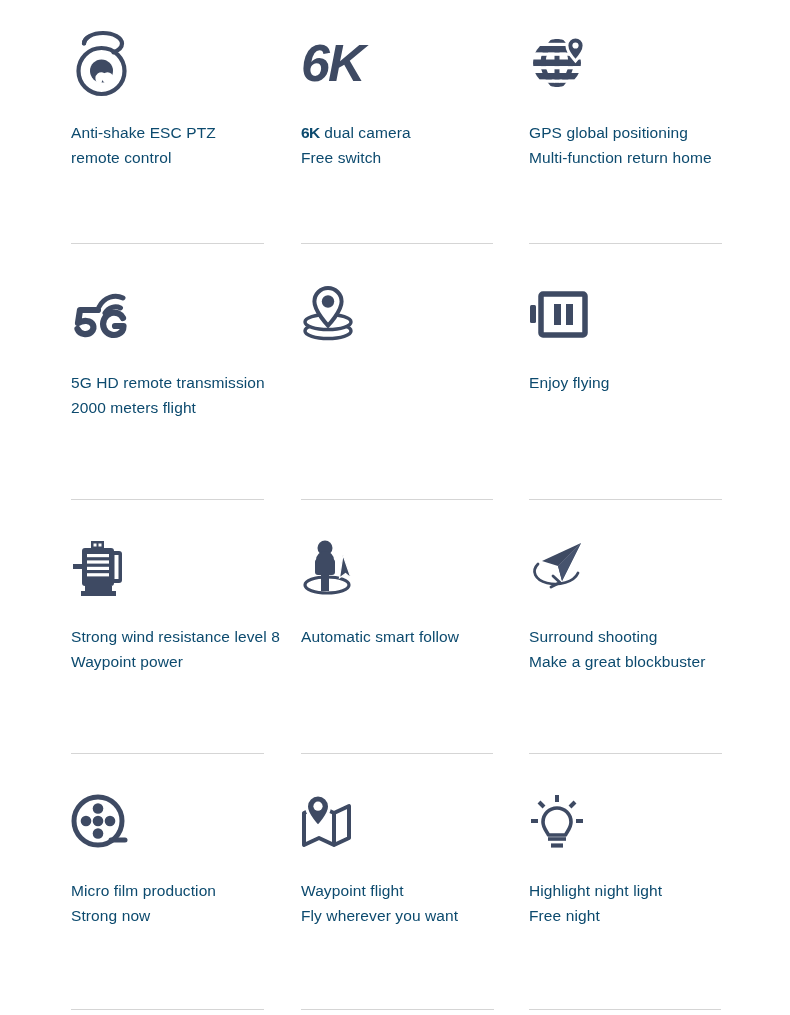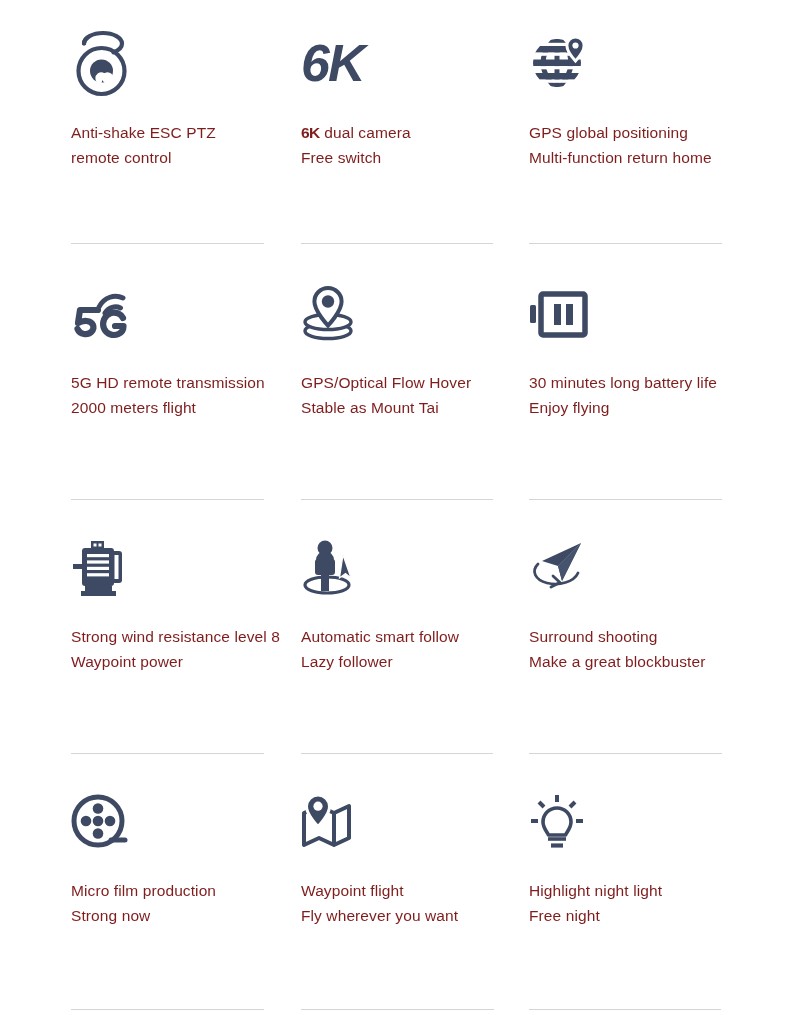"Anti-shake ESC PTZ" .caption { color: #7f1d1d -> #0c4a6e }
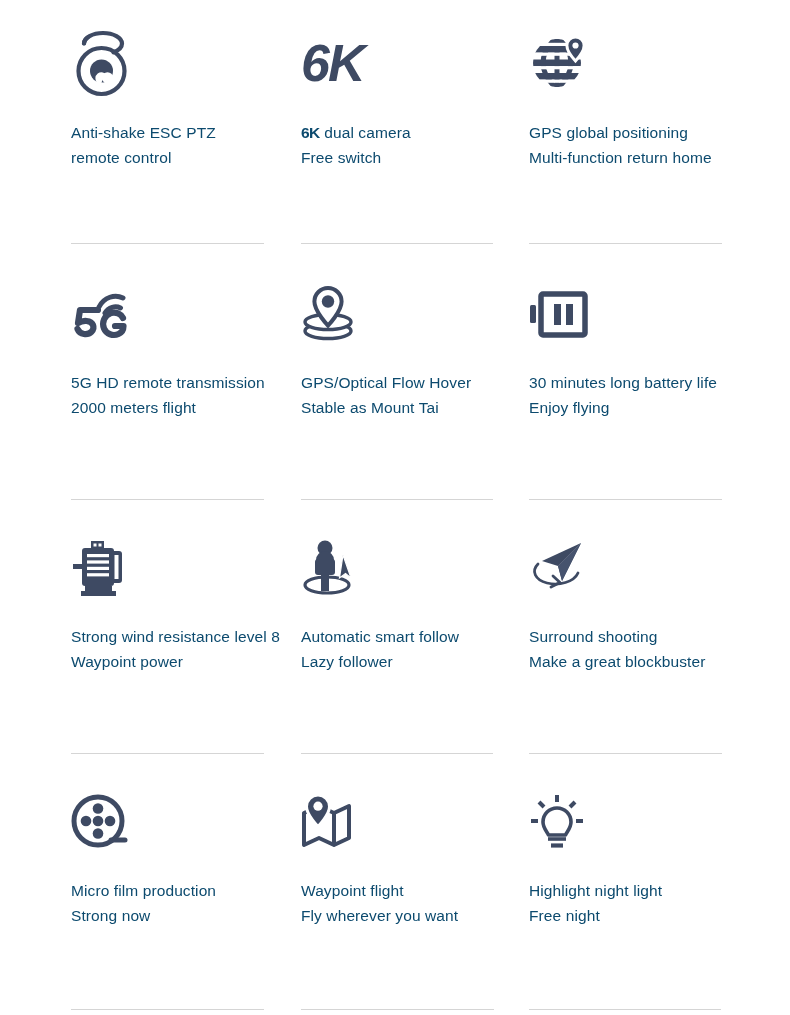"GPS/Optical Flow Hover" div.caption { html: <div> <span>GPS/Optical Flow Hover</span> <span>Stable as Mount Tai</span> </div> -> none }
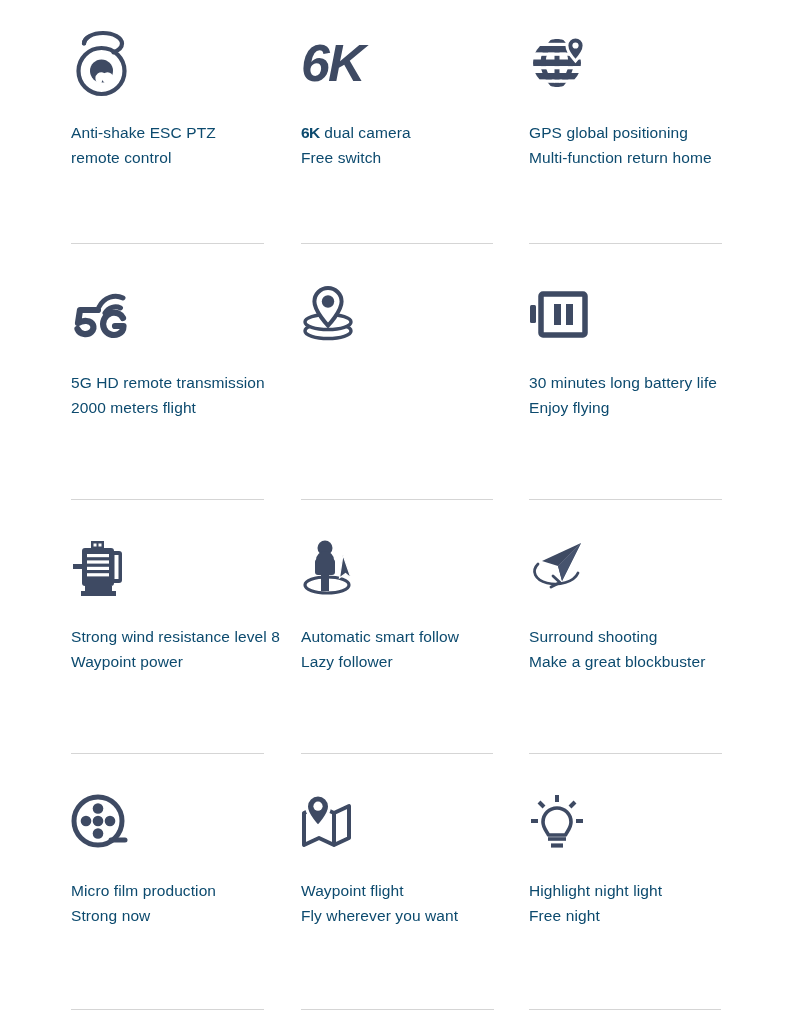"30 minutes long battery life" span.line1 { html: <span>30 minutes long battery life</span> -> none }
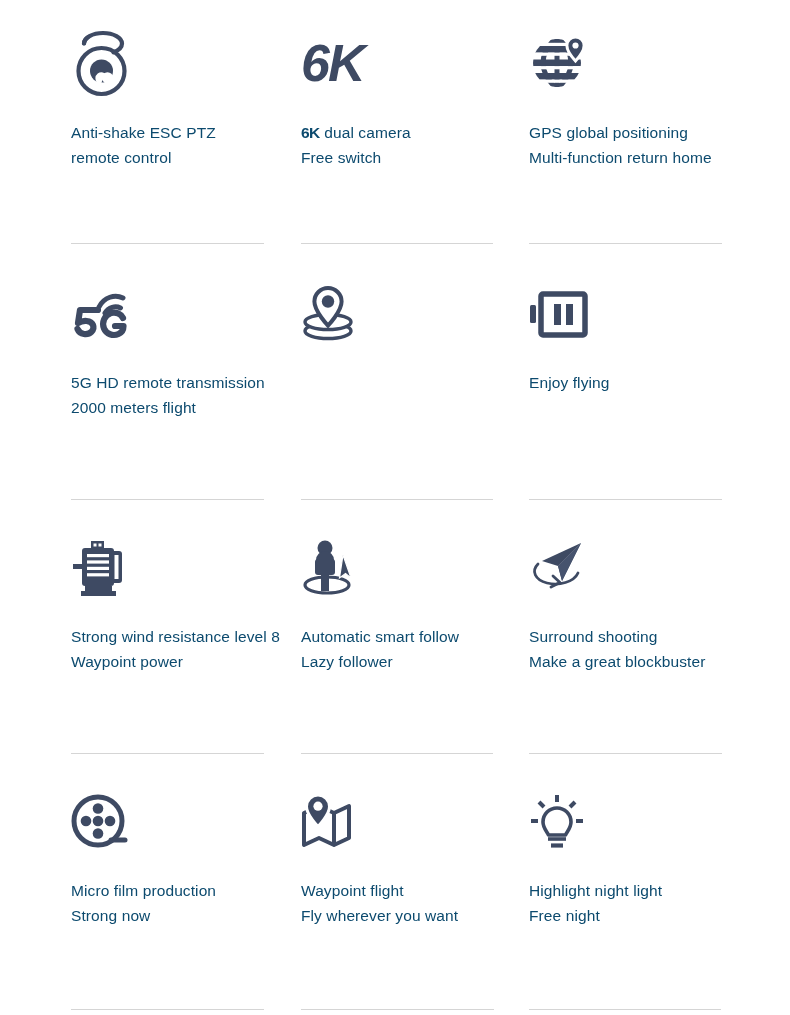"Lazy follower" span.line2 { html: <span>Lazy follower</span> -> none }
